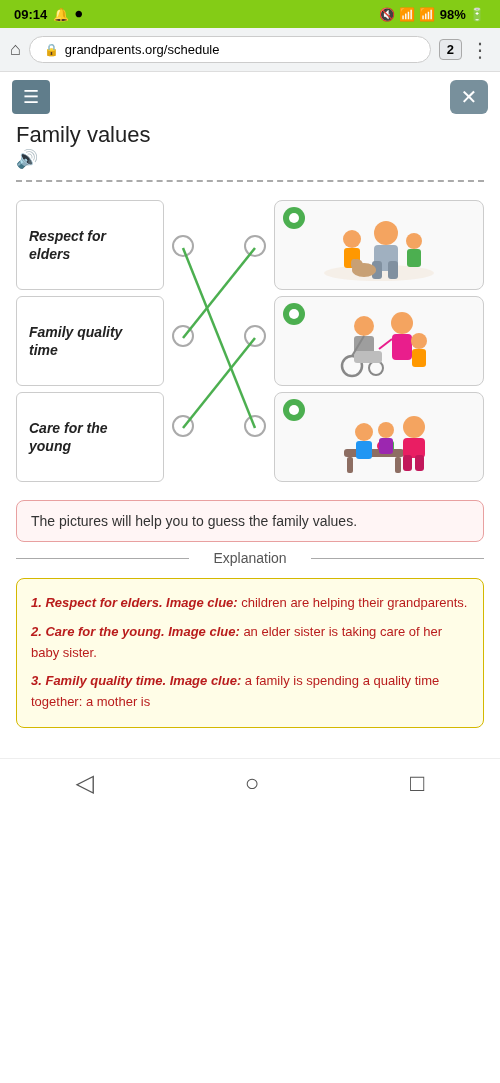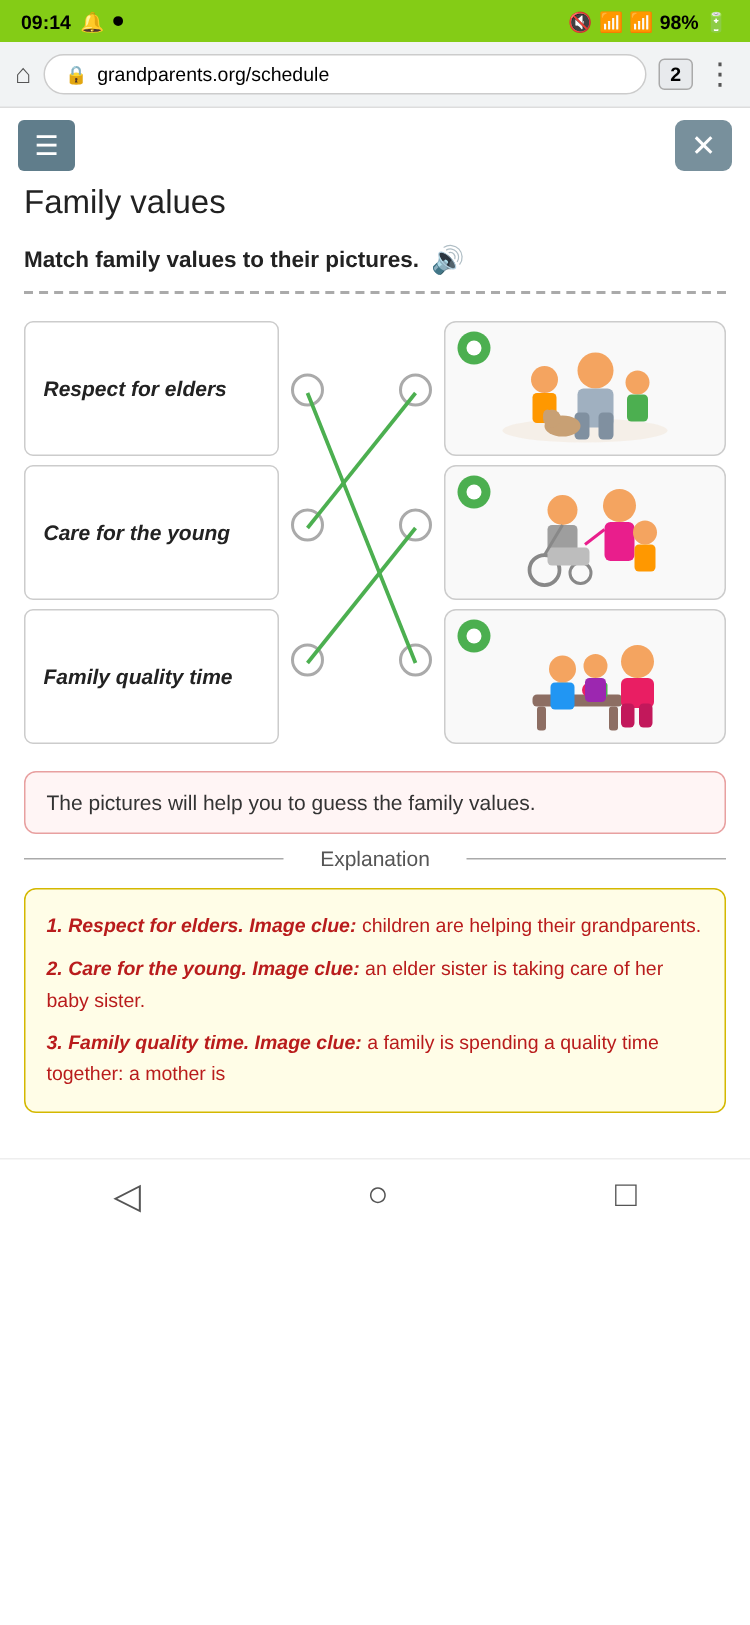"Family values" .page-title { margin-bottom: 14px -> none }
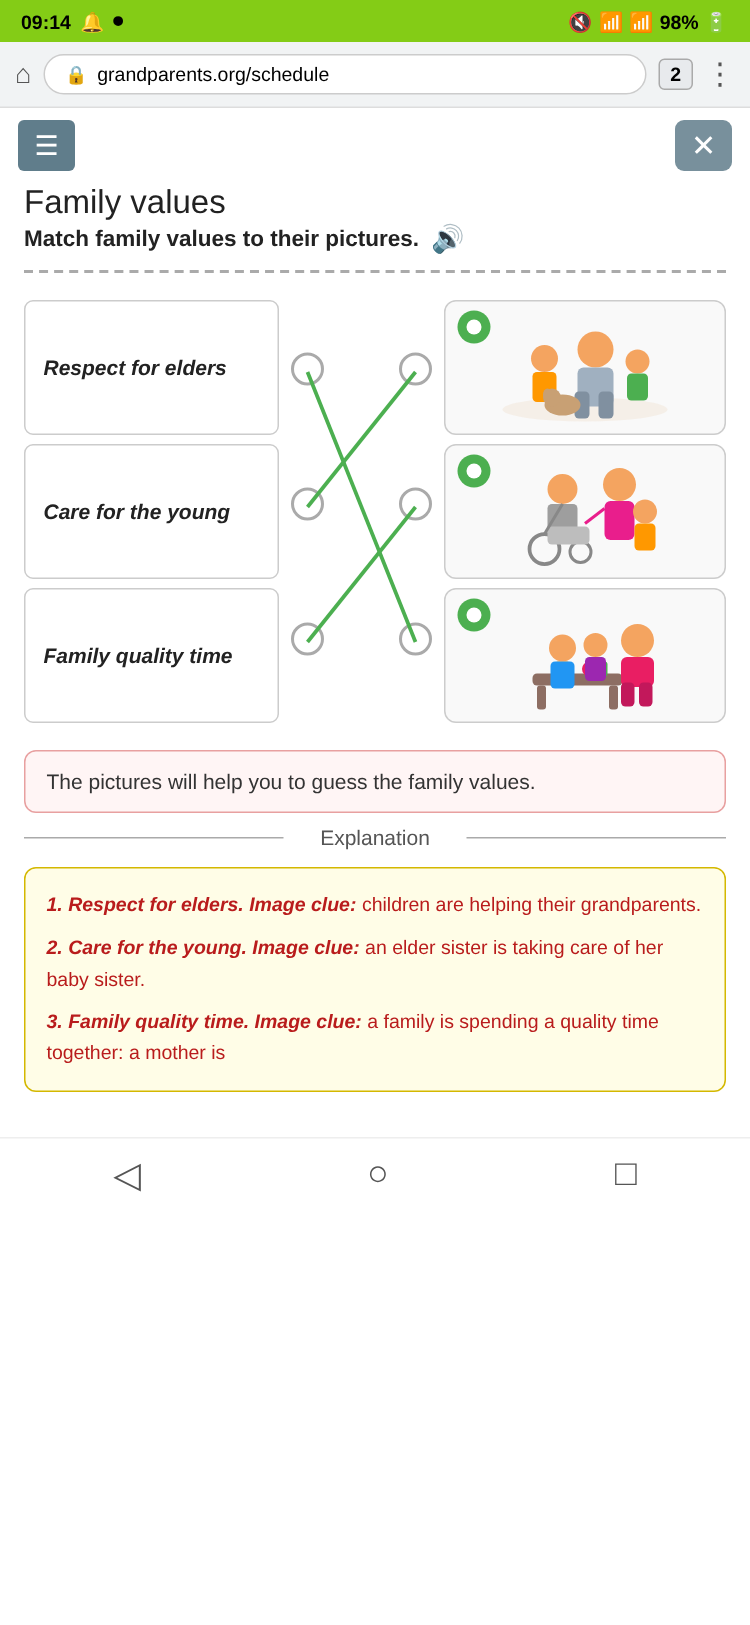"Match family values to their" span.instruction-text { html: <span>Match family values to their pictures.</span> -> none }
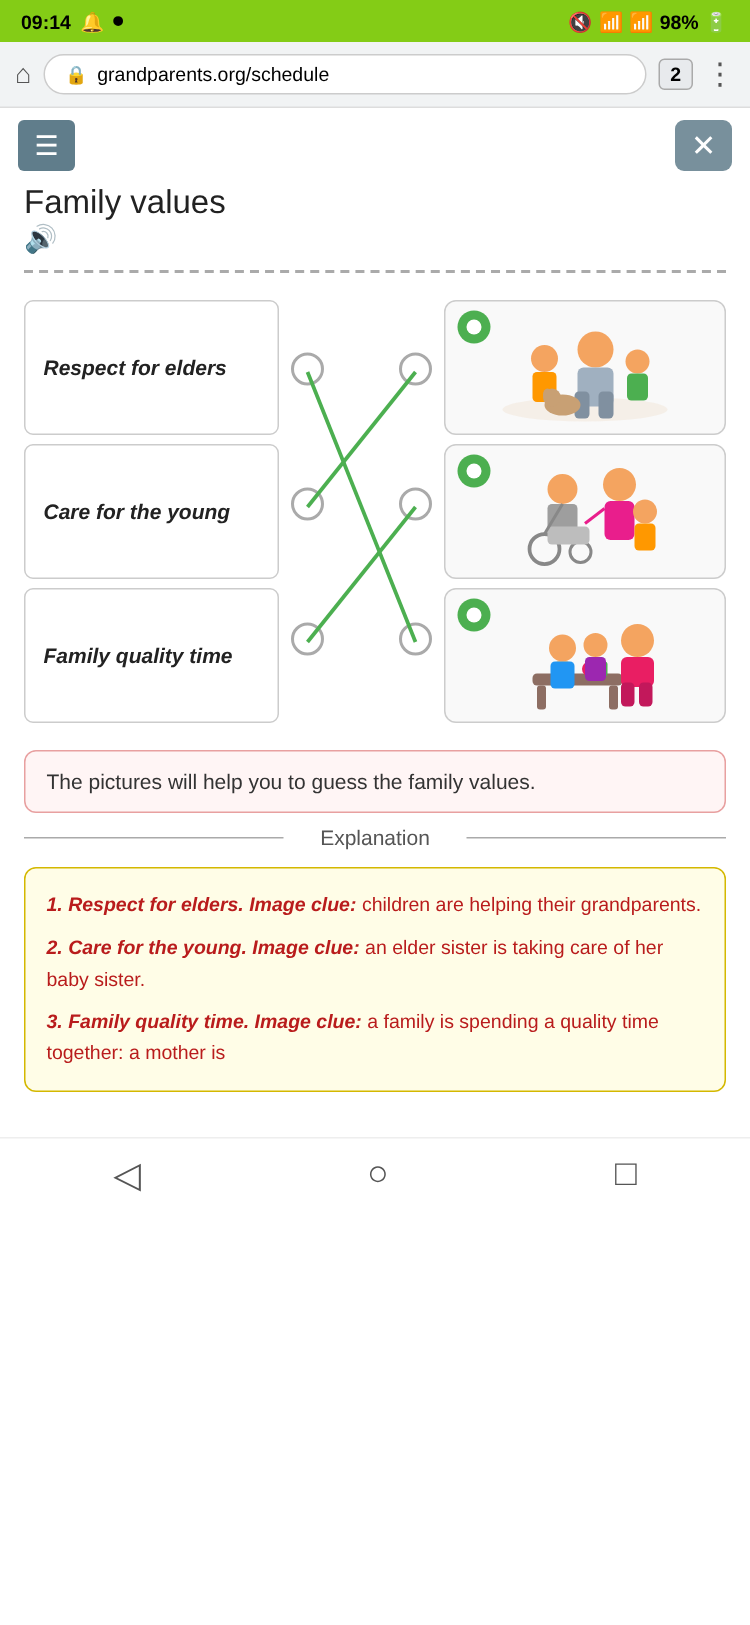"Respect for elders" .match-labels { width: 170px -> 148px }
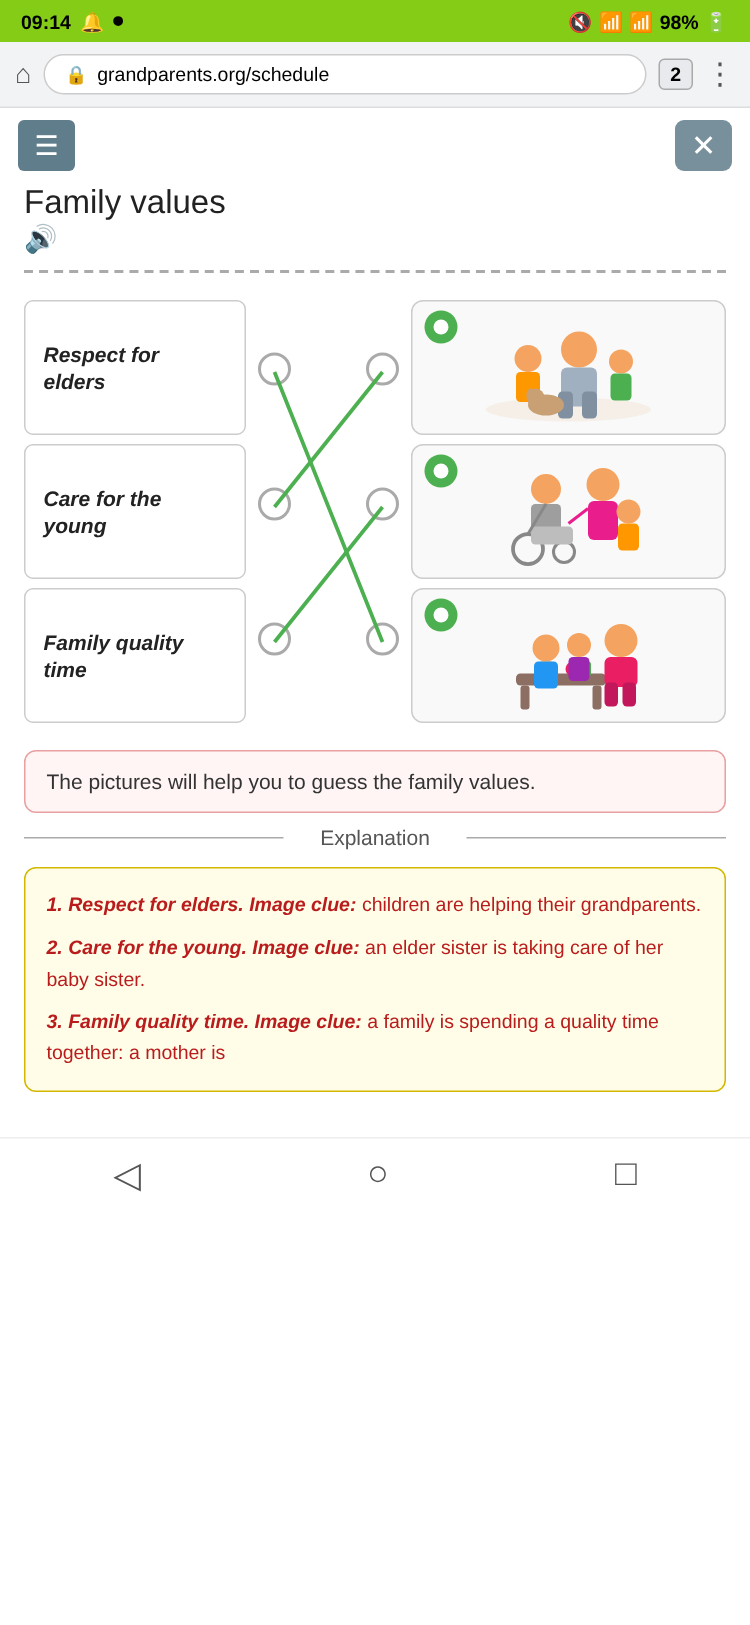"Care for the young" div.match-label-box { order: before "Family quality time" -> after "Family quality time" }
